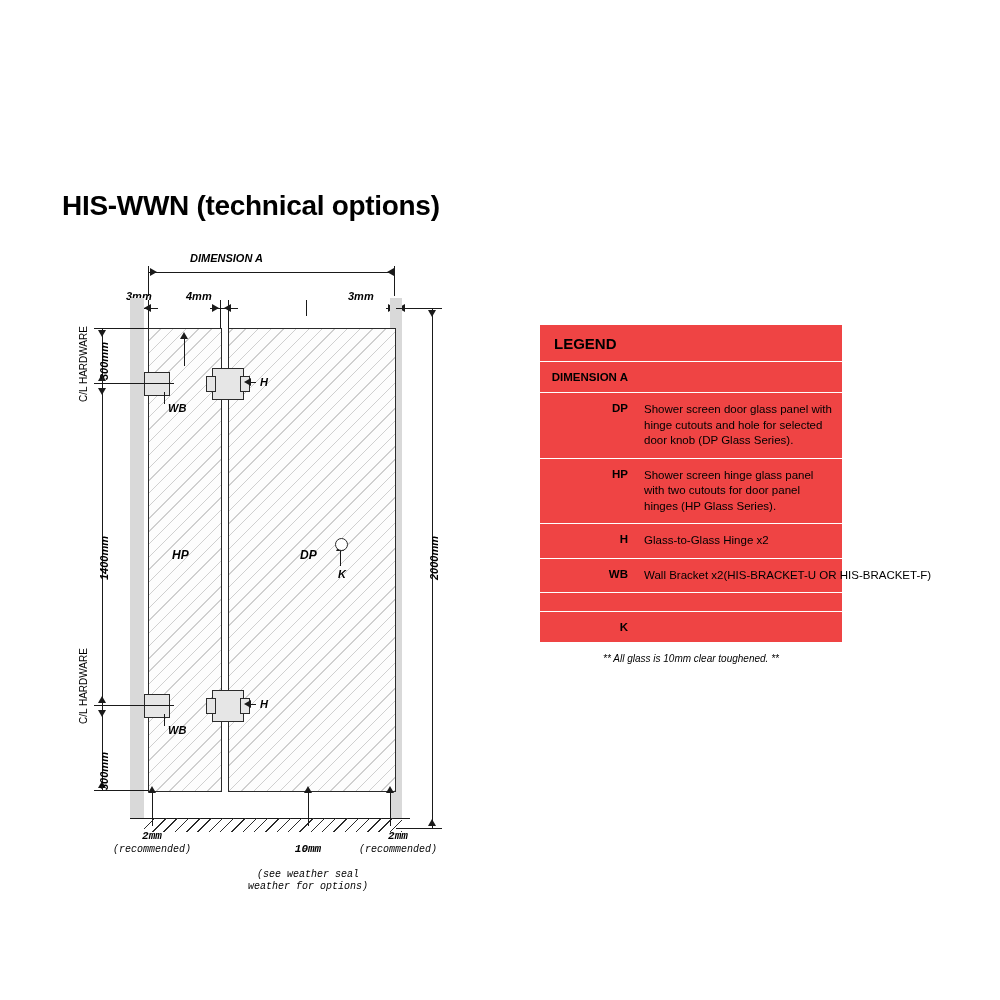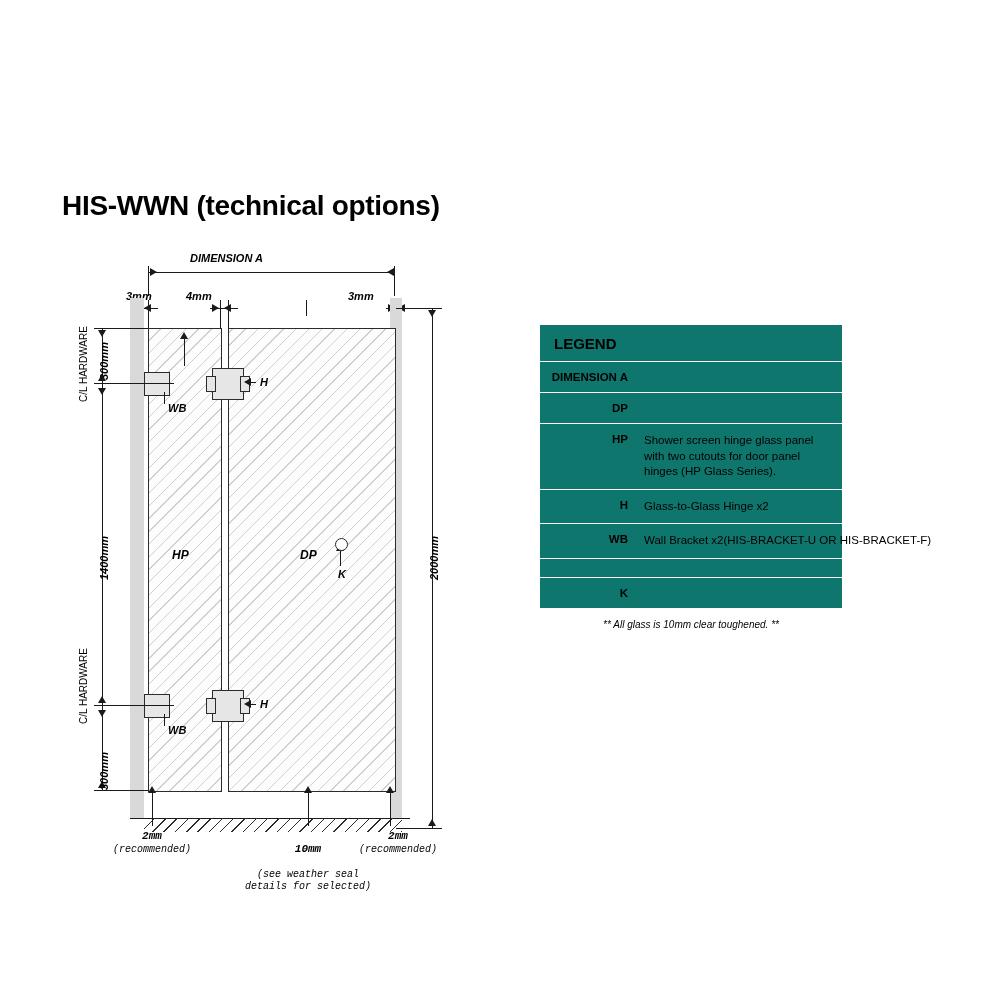"LEGEND" .legend { background: #0f766e -> #ef4444 }
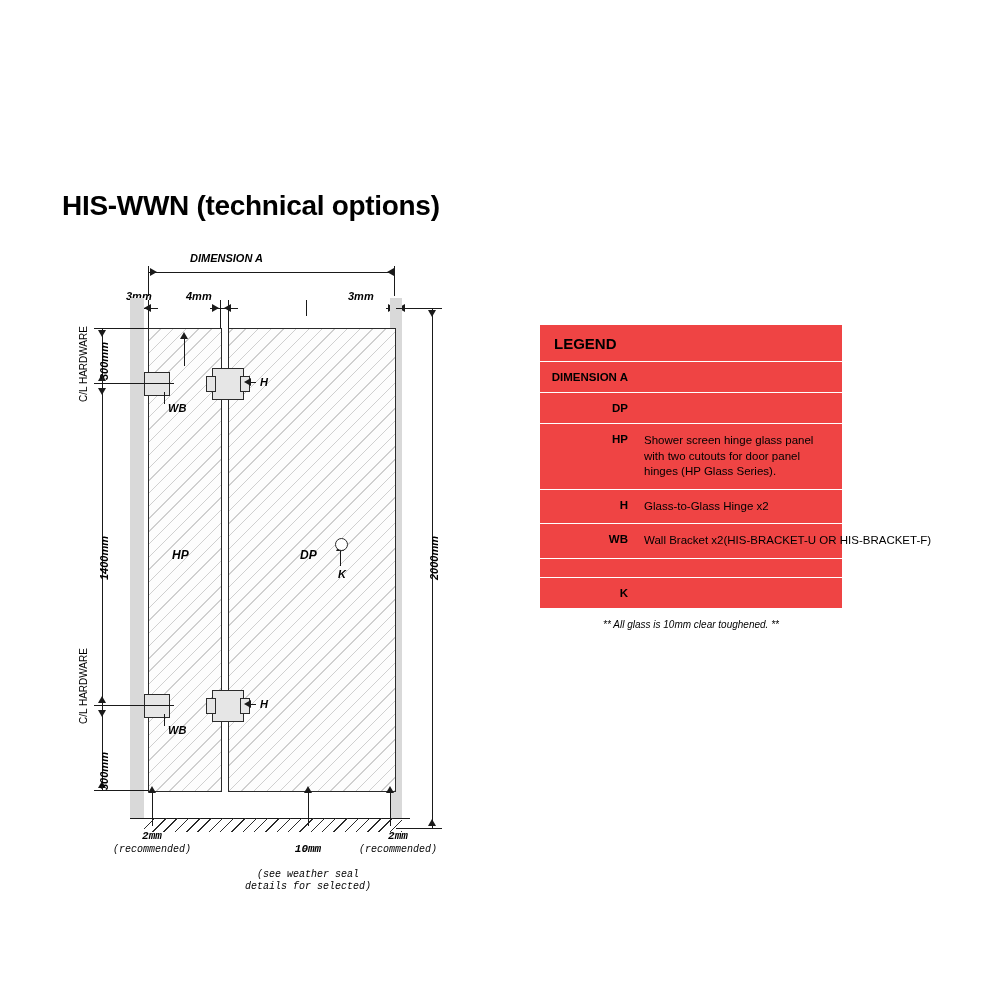"Shower screen door glass panel" div.val { html: none -> <div>Shower screen door glass panel with hinge cutouts and hole for selected door knob (DP Glass Series).</div> }
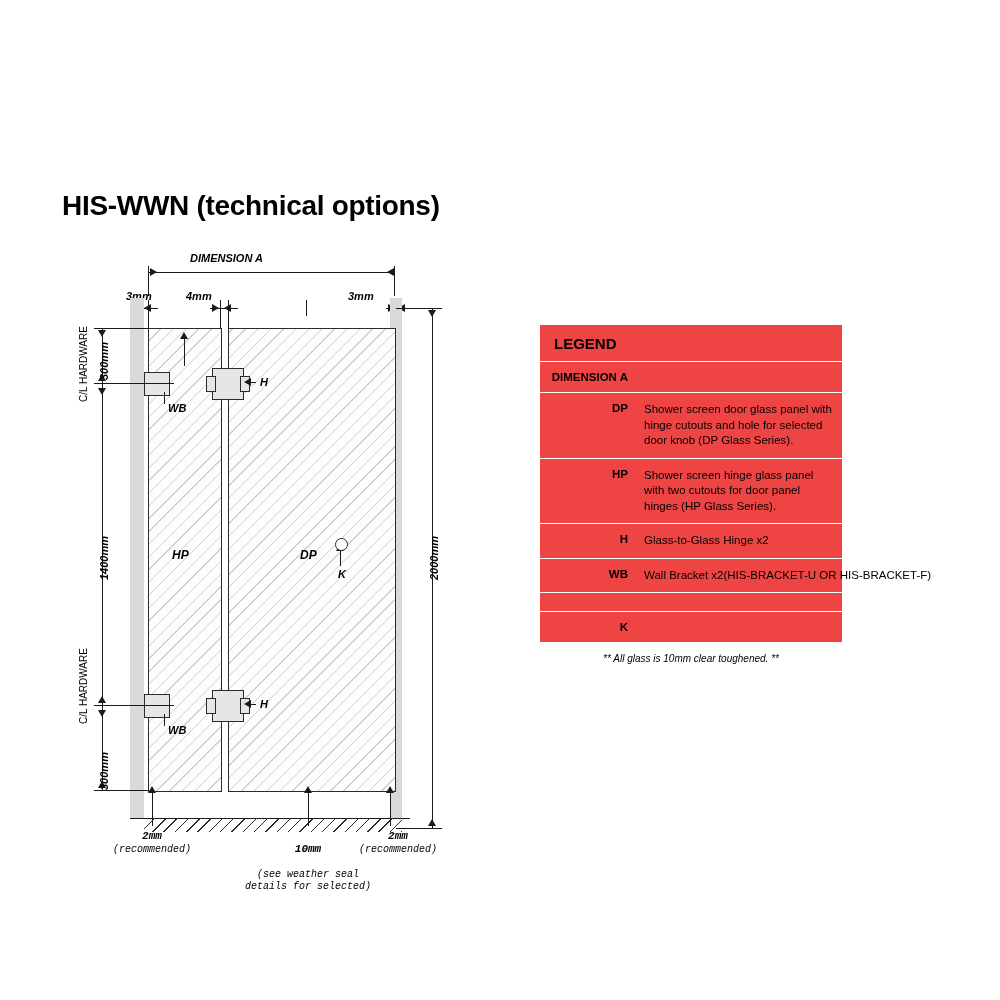"(see weather seal" span { text: details for selected -> weather for options }
